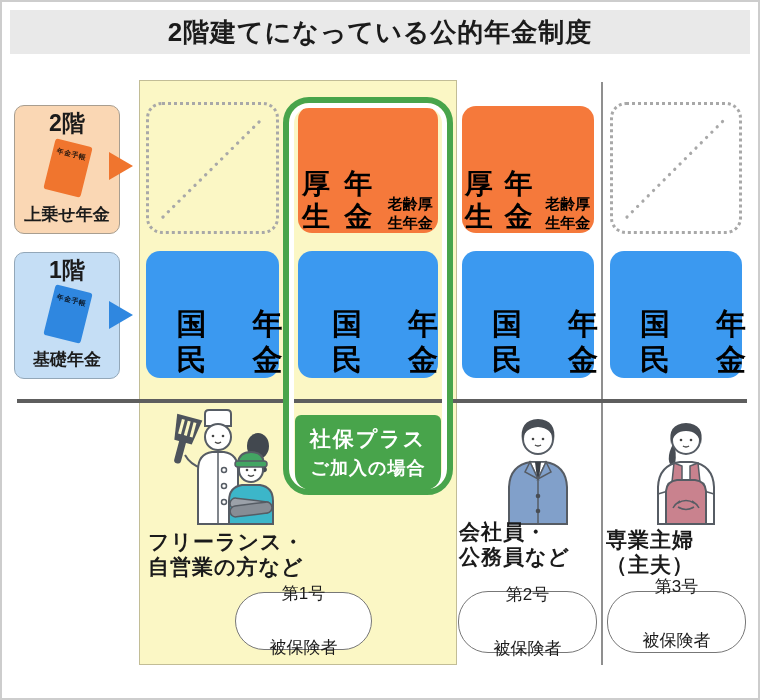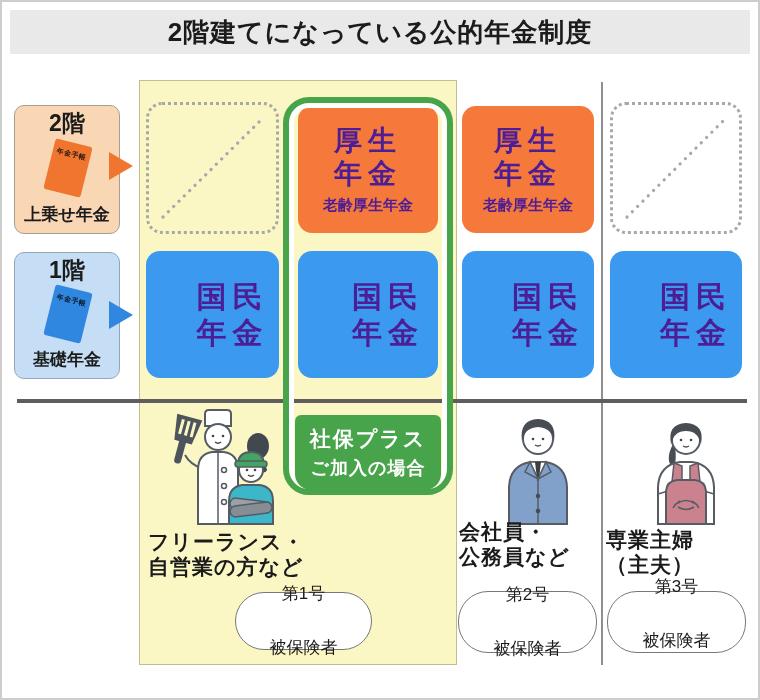"厚生" .pension-box { align-items: center -> flex-end; color: #4c1d95 -> #000000; flex-direction: column -> row }
